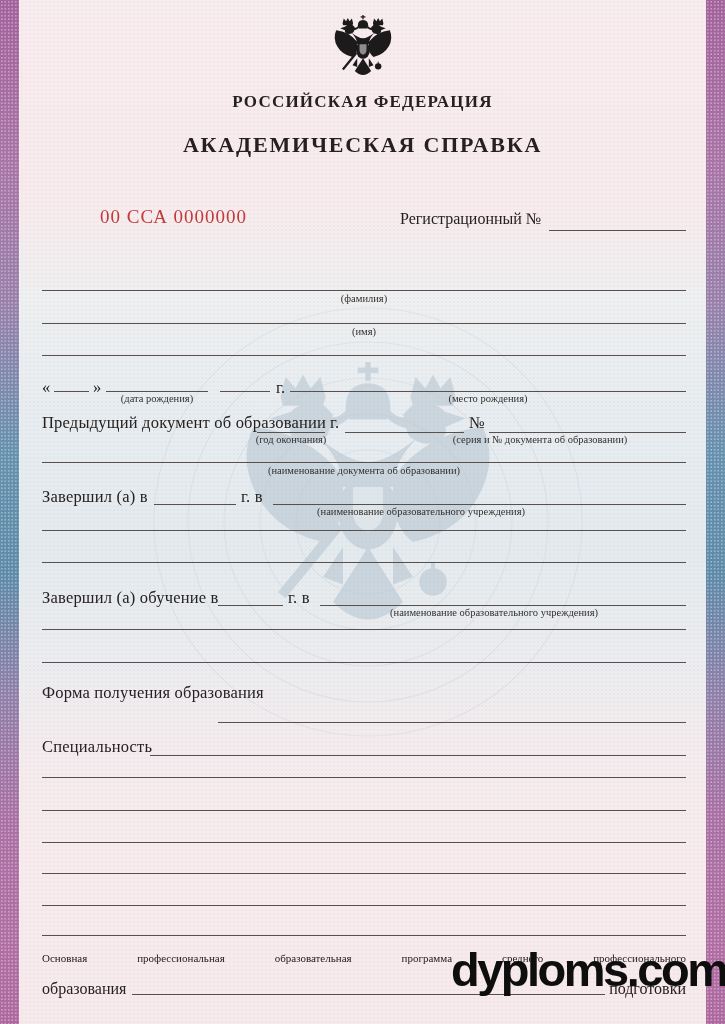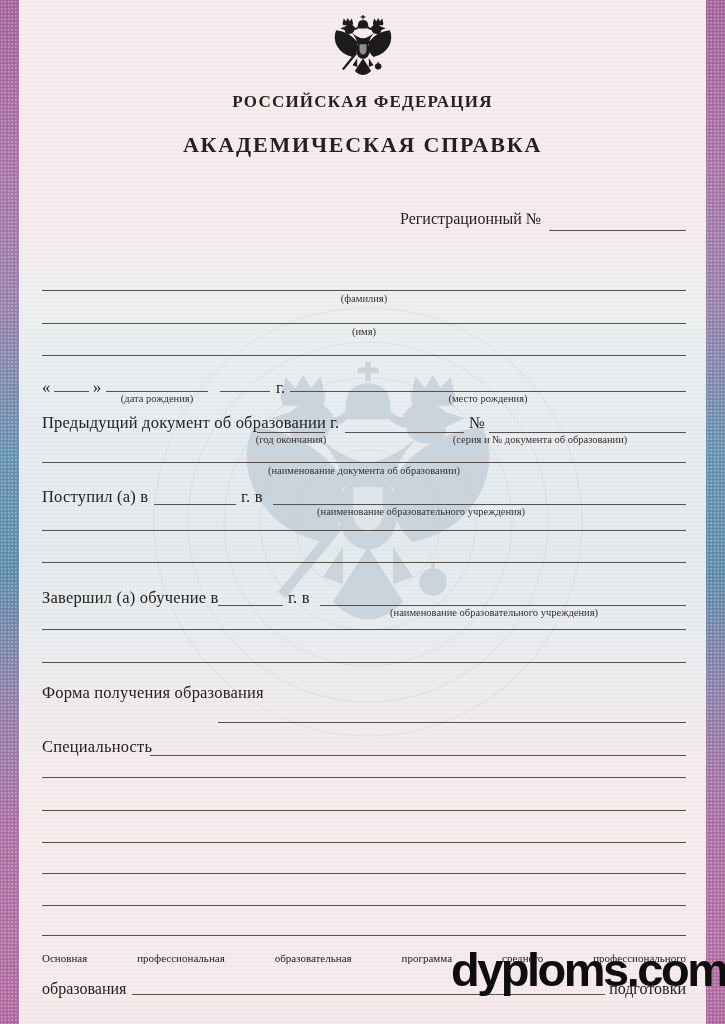"00 ССА 0000000" div.abs { html: none -> <div>00 ССА 0000000</div> }
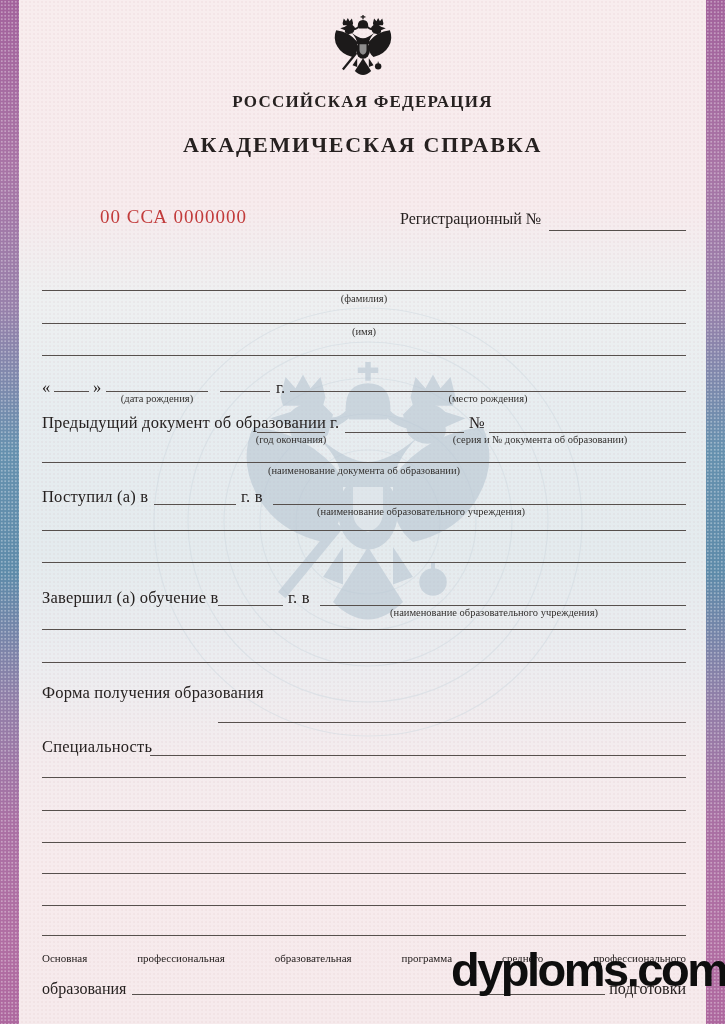"Поступил (а) в" div.abs { text: Поступил -> Завершил }
